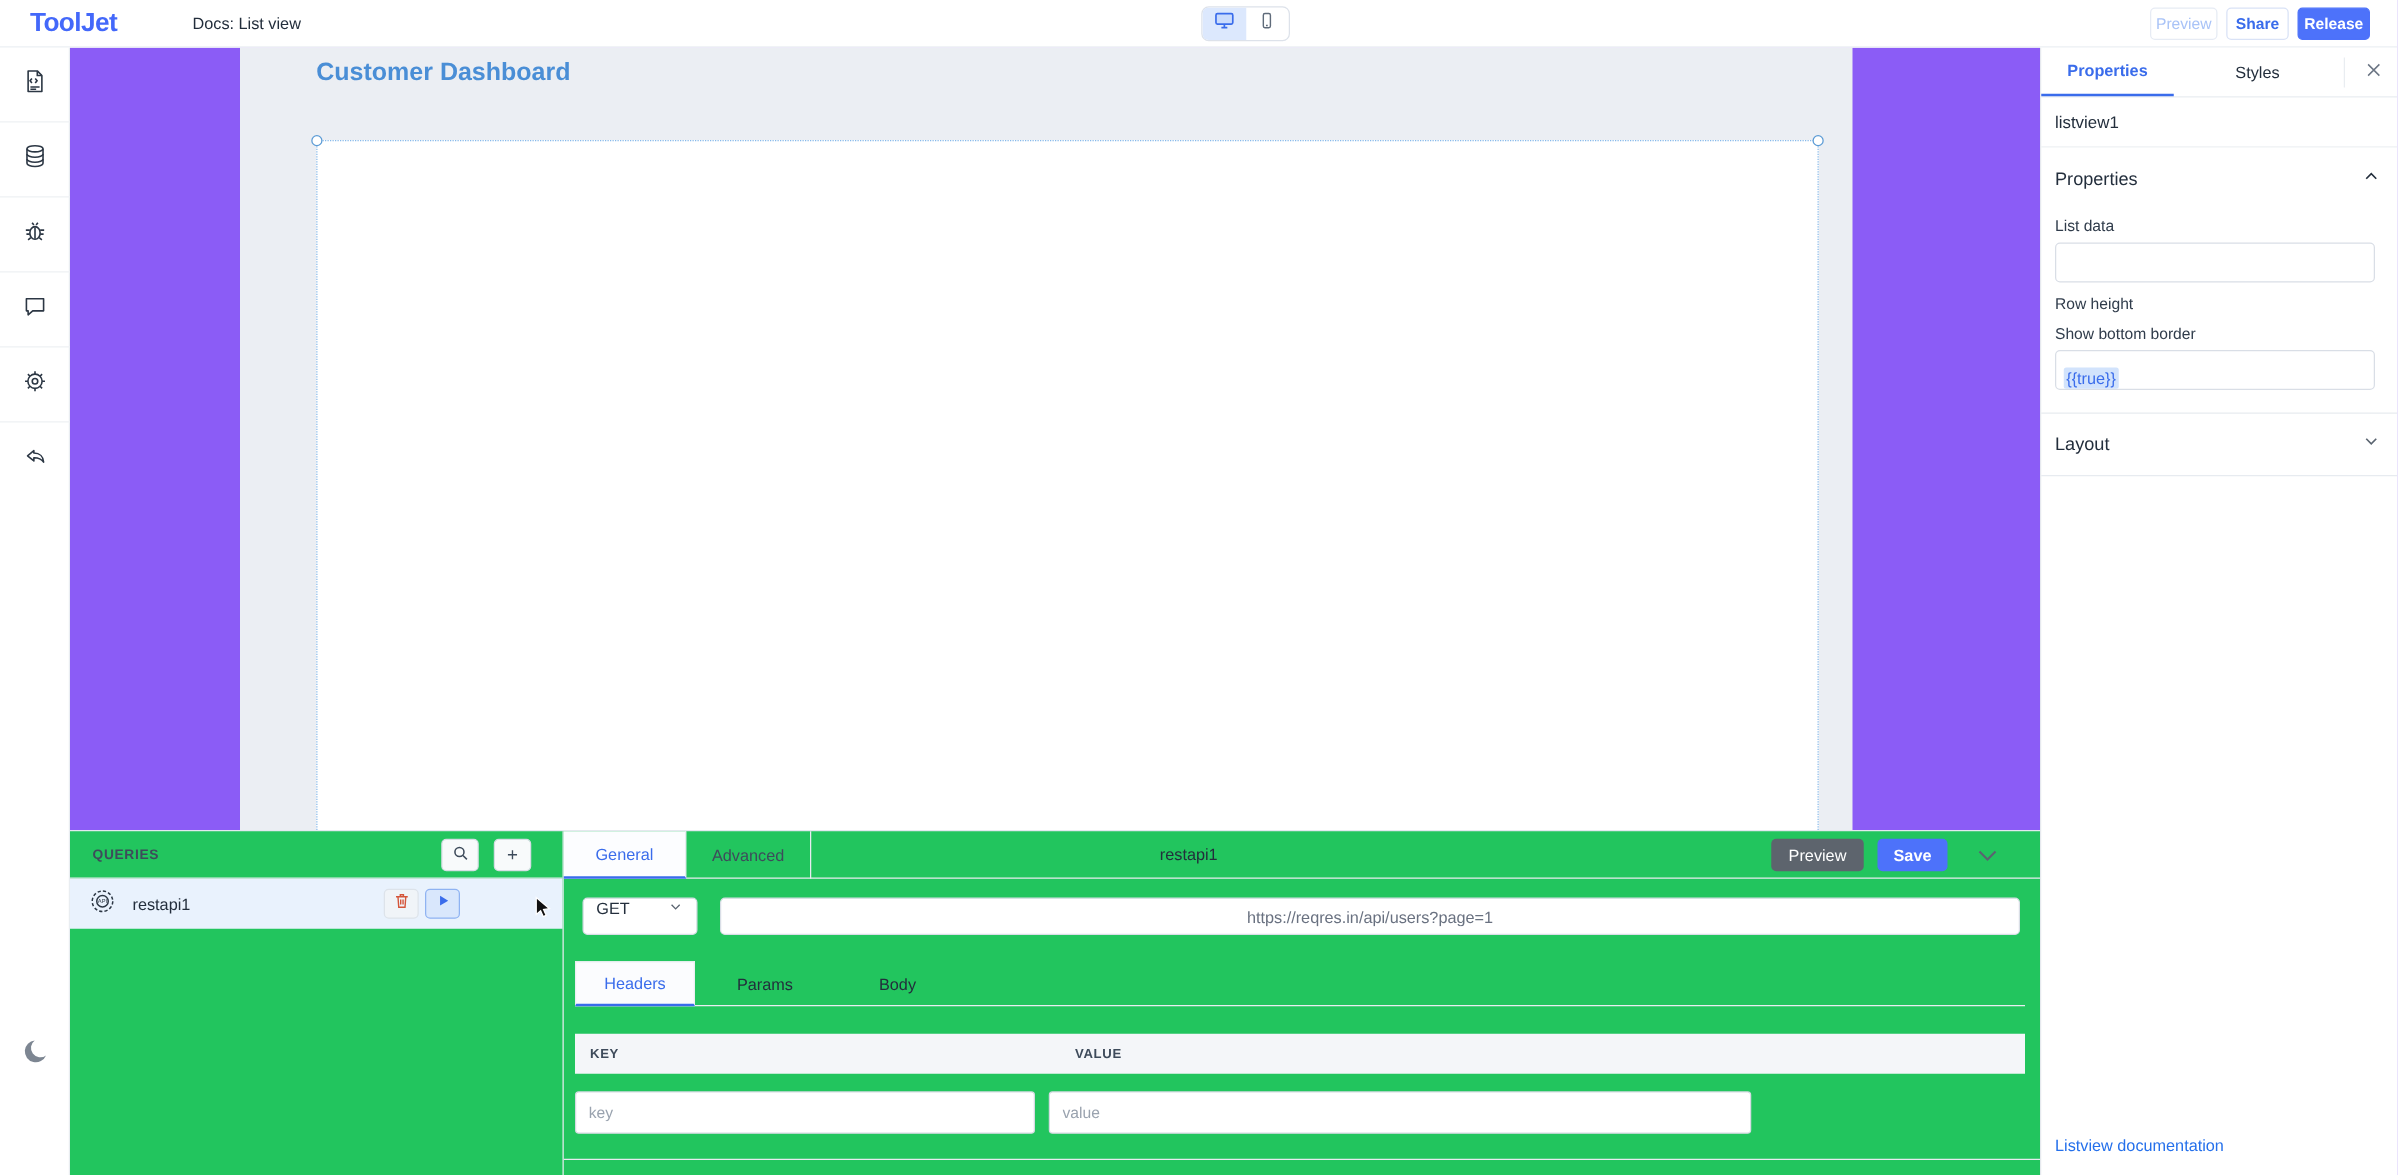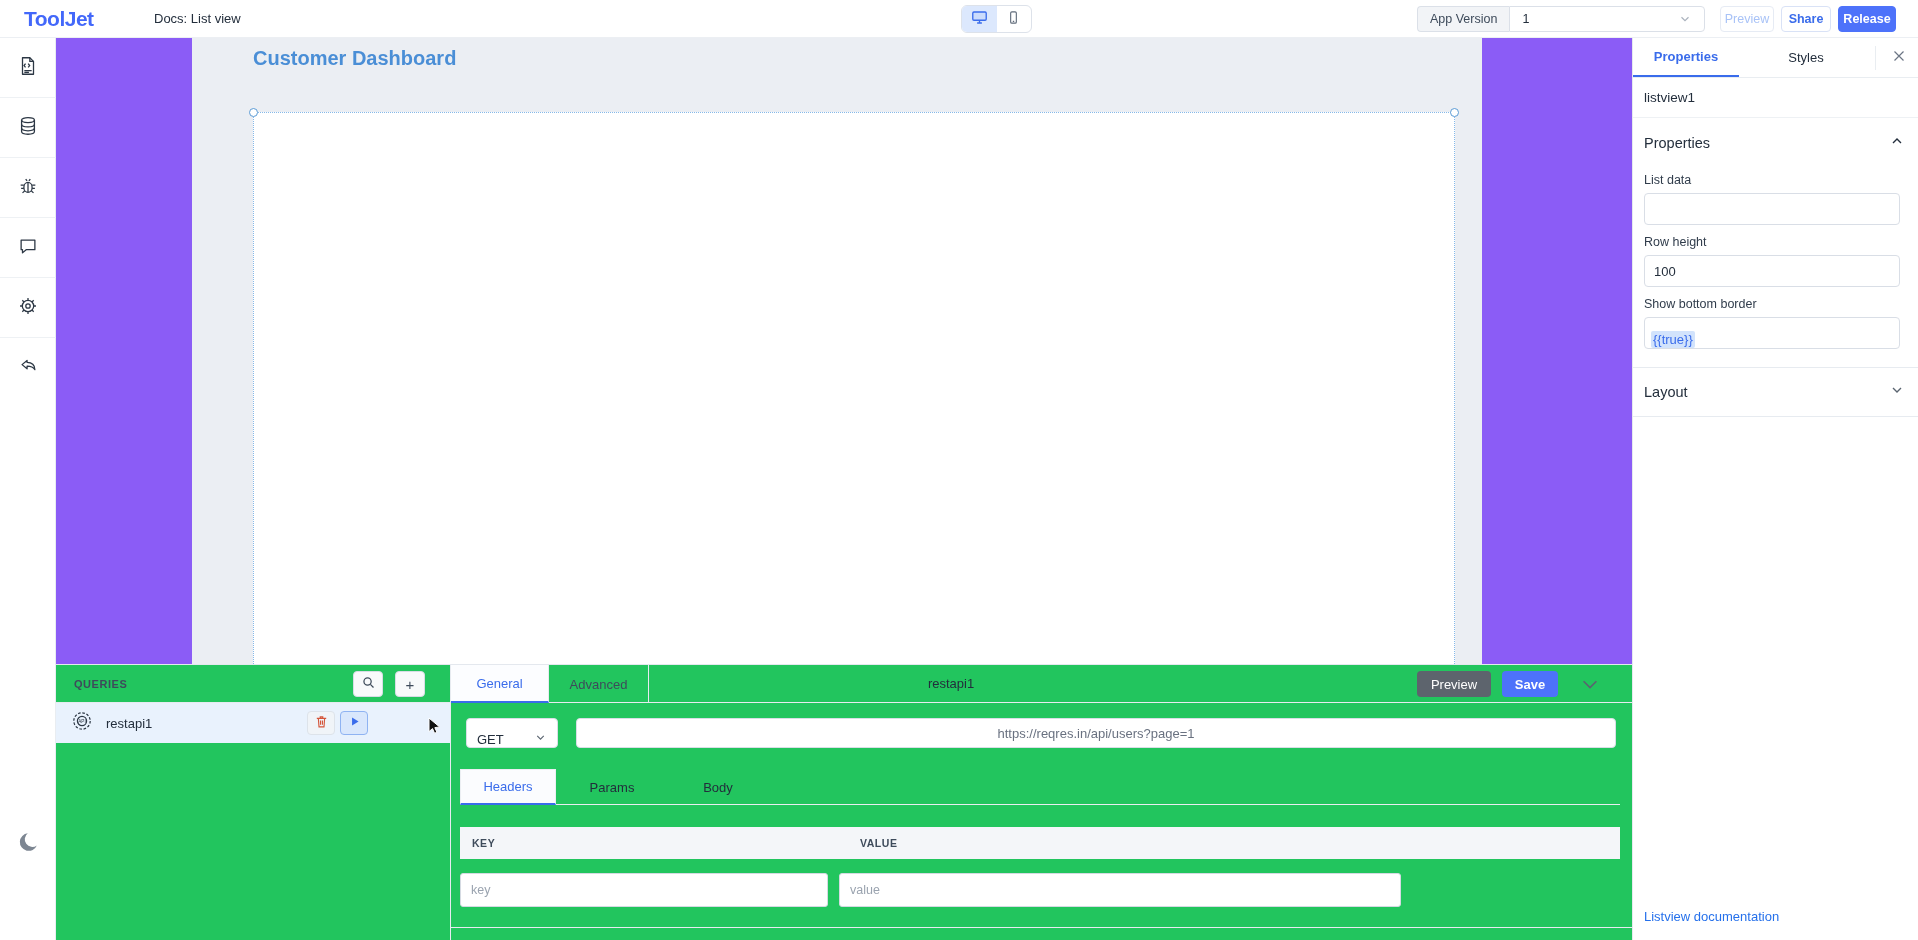"App Version" div.abs { html: <div> <div>App Version</div> <div> <span>1</span> <span> <svg> <path></path> </svg> </span> </div> </div> -> none }
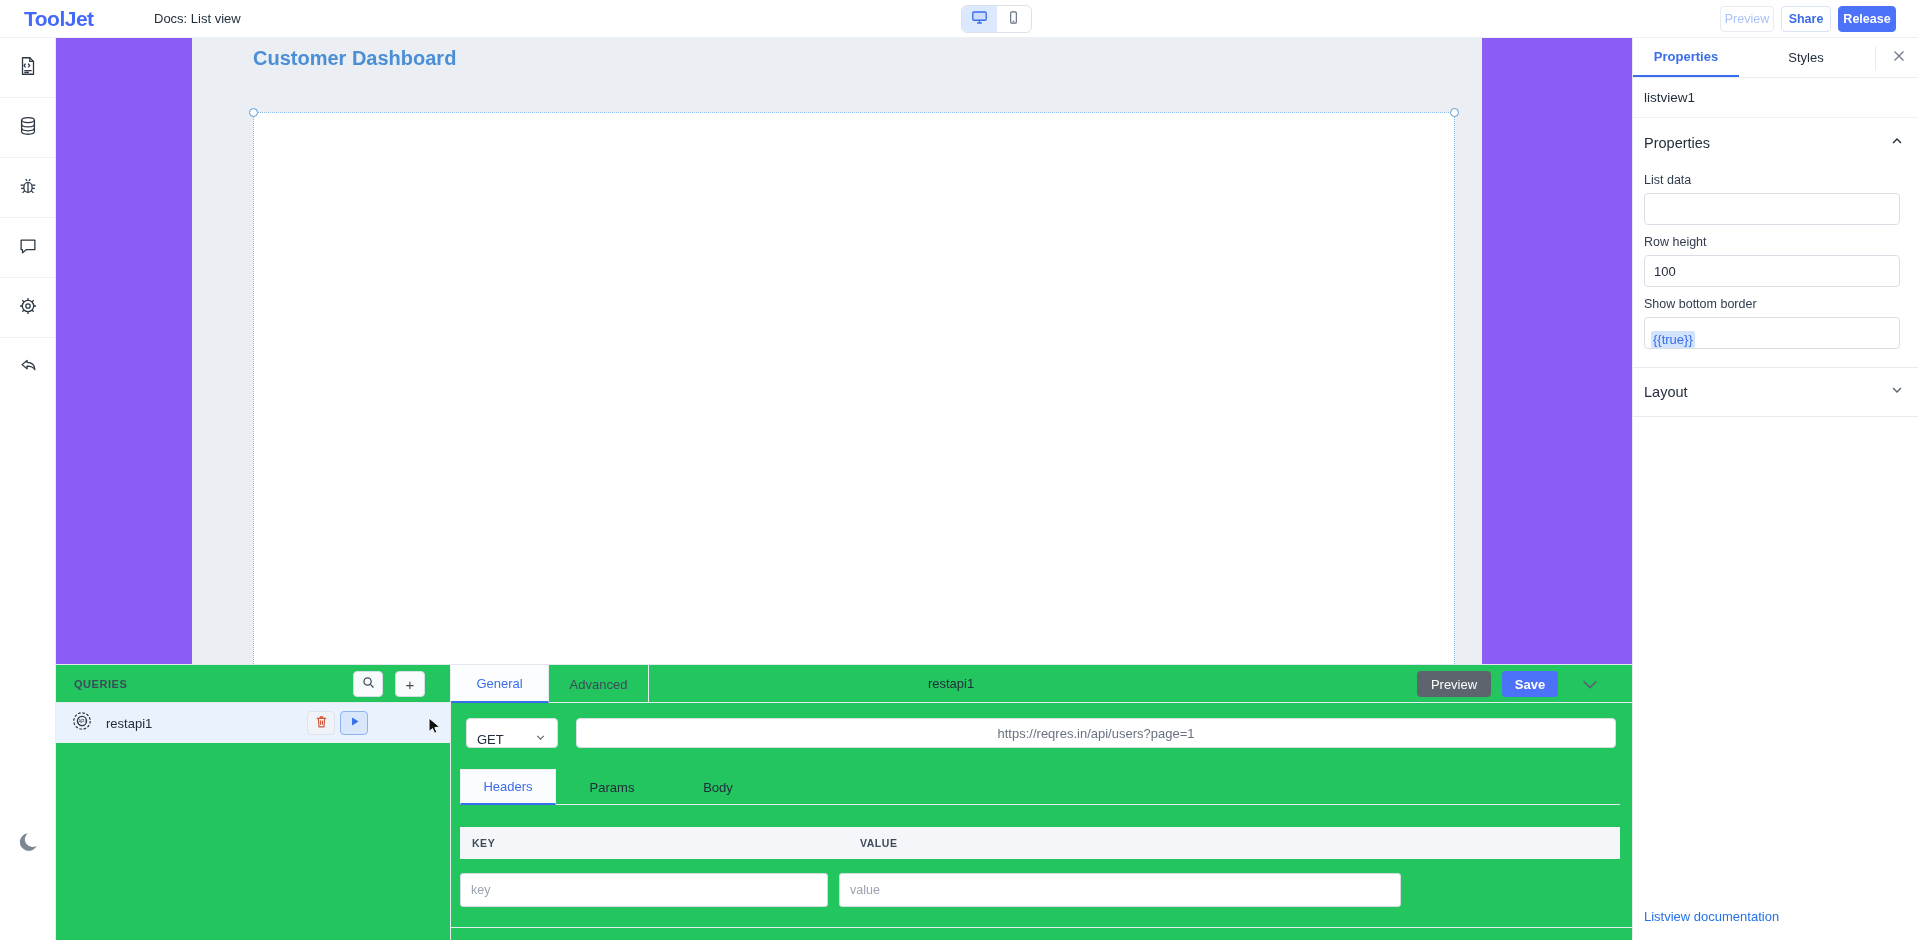"100" input.field-input { html: <input> -> none }
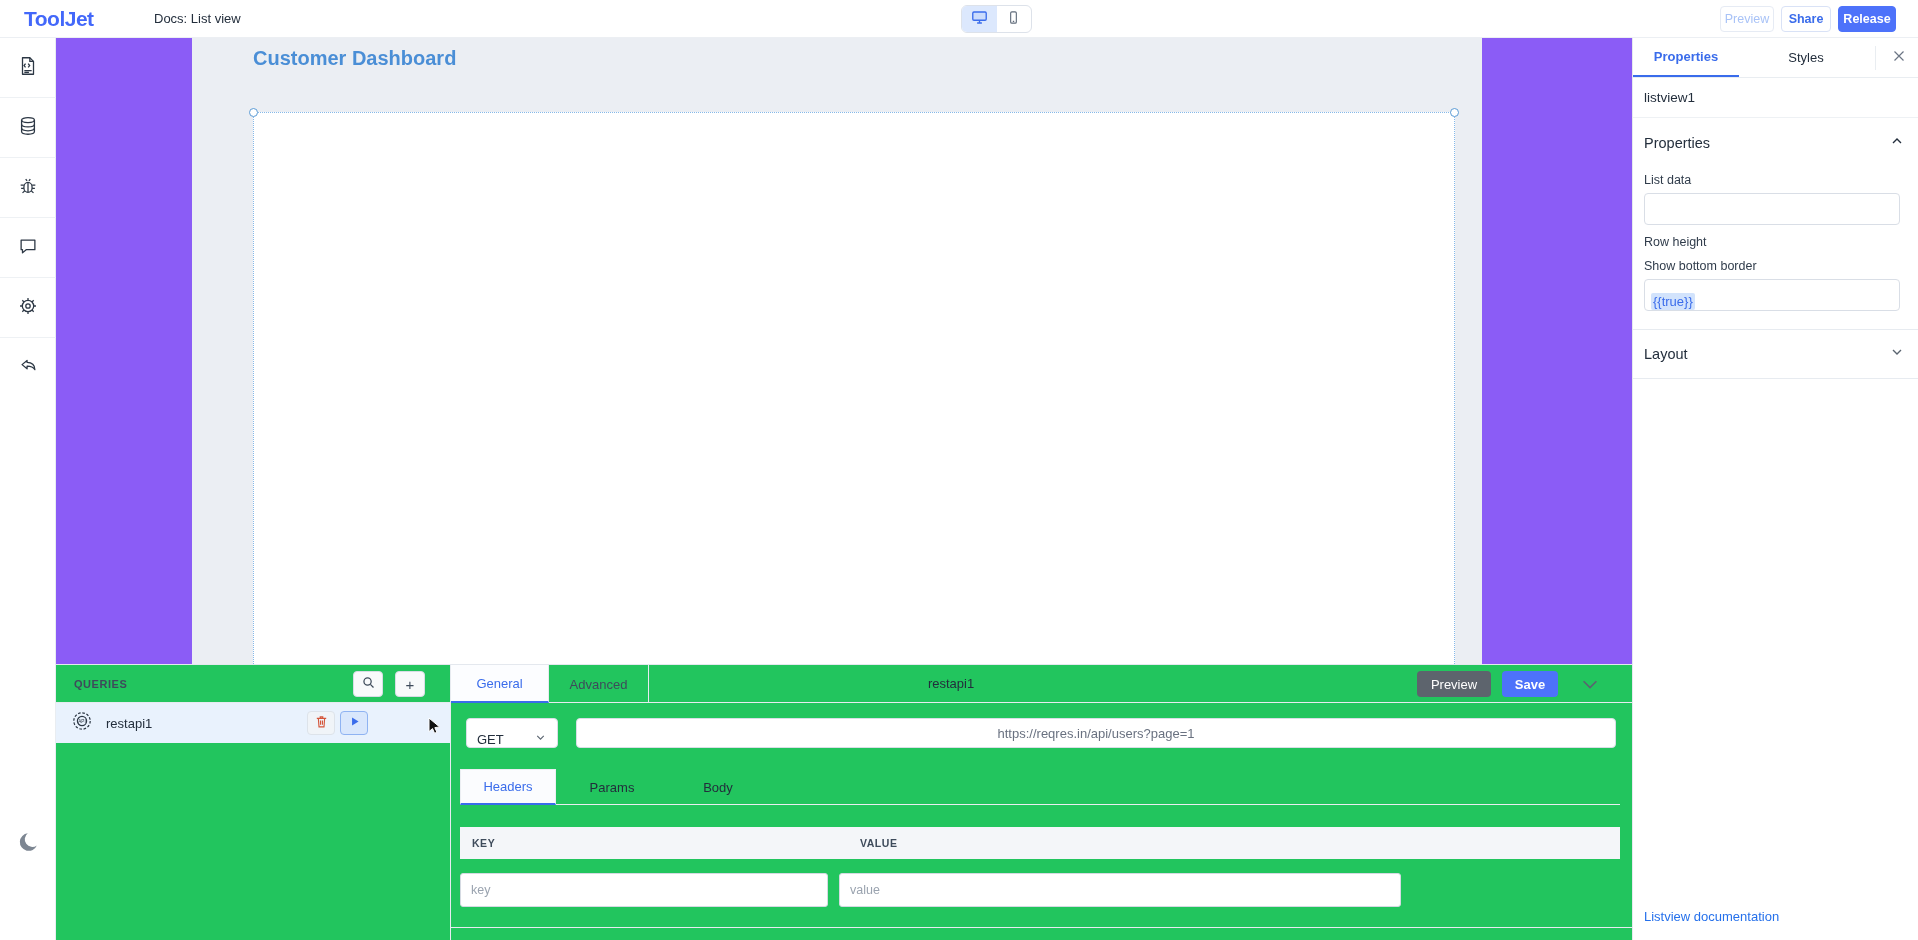"GET" .method-select { align-items: flex-end -> flex-start }
